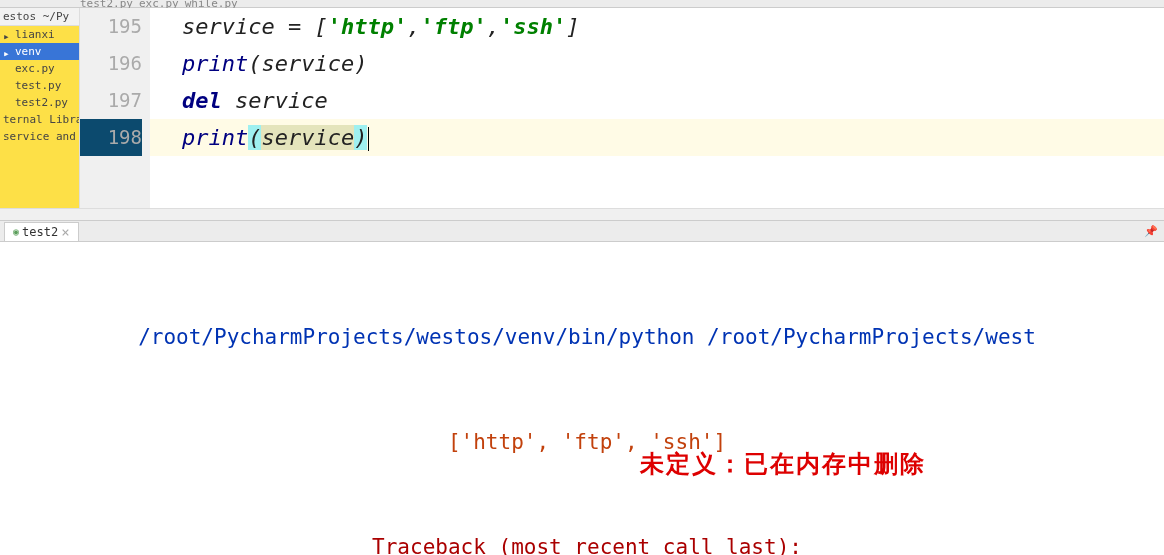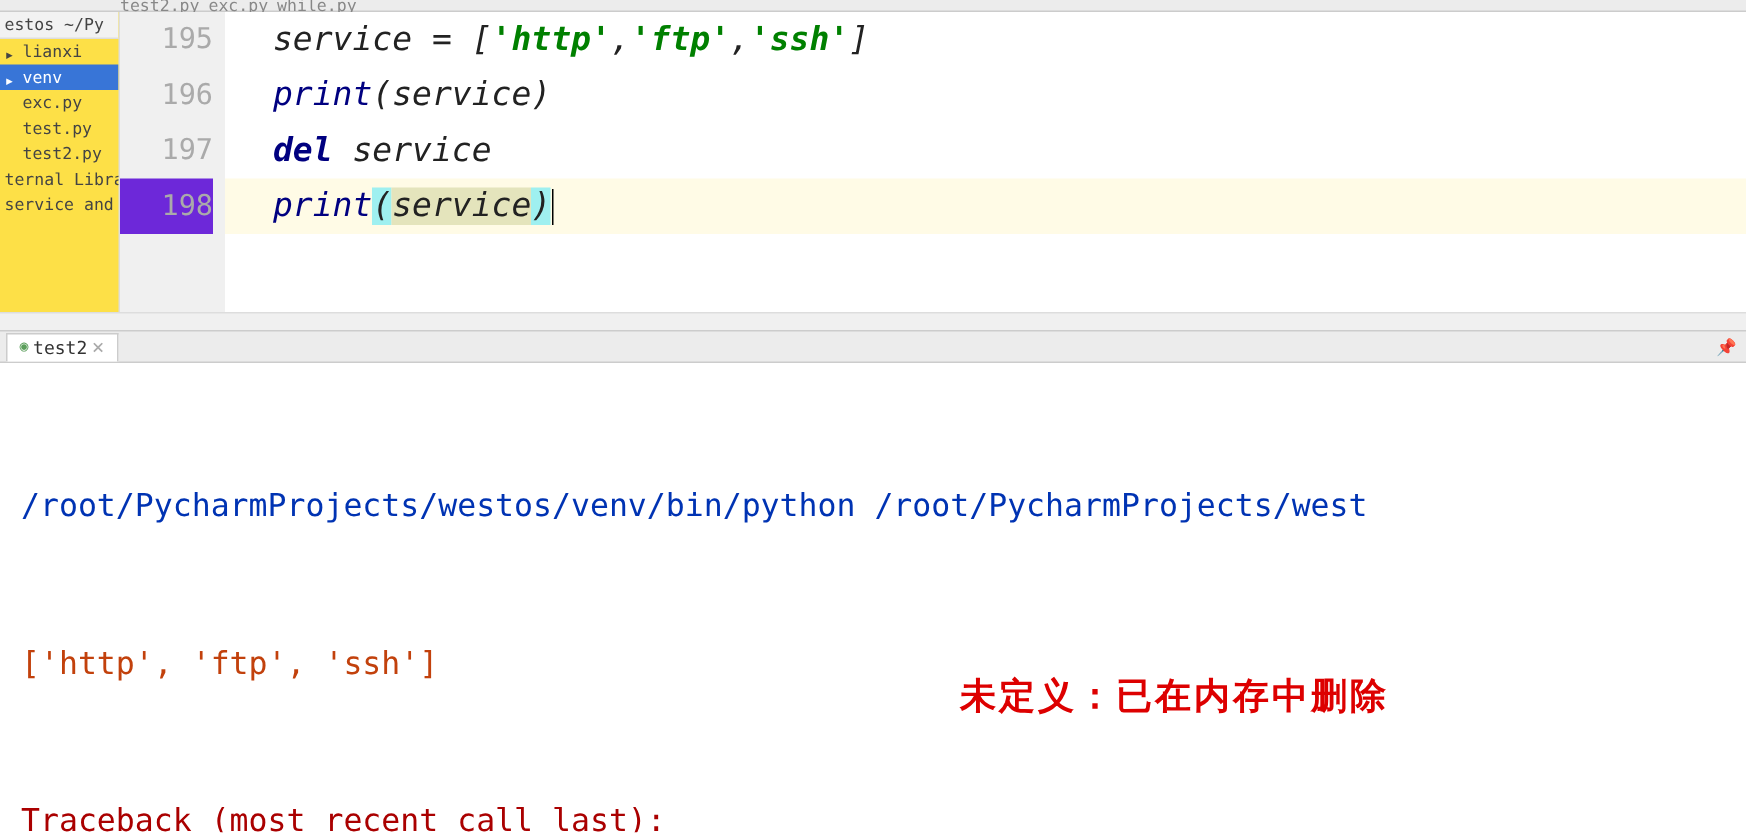"198" .gutter .caret-line { background: #6d28d9 -> #0c4a6e }
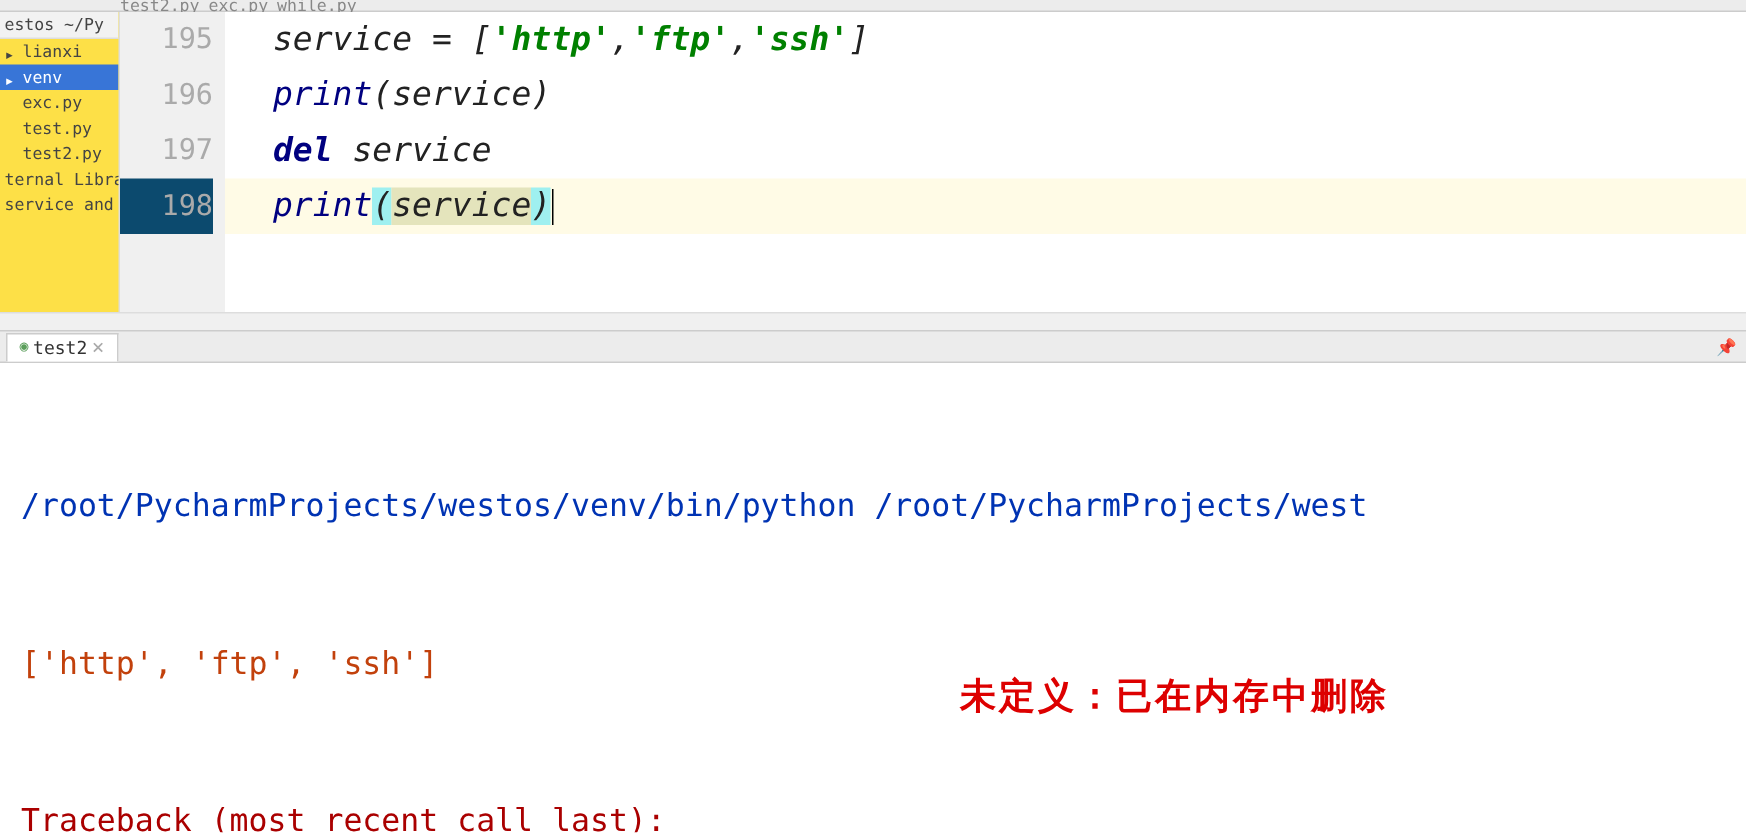"/root/PycharmProjects/westos/venv/bin/py" .console { text-align: none -> center }
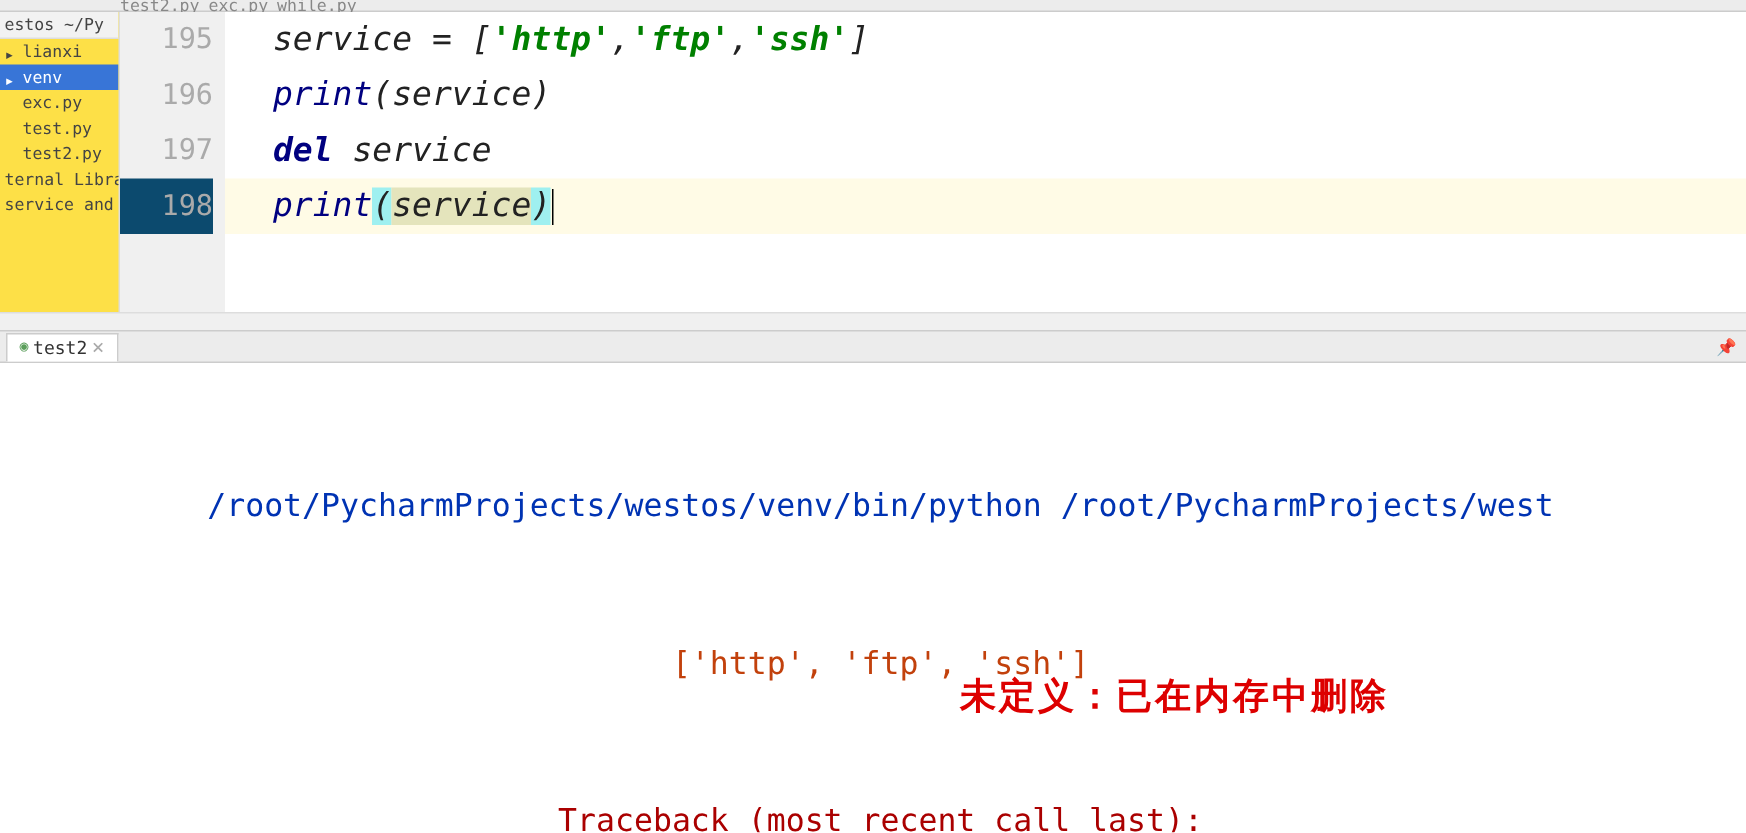"未定义：已在内存中删除" .annotation { font-family: Liberation Sans, sans-serif -> Liberation Serif, serif }
